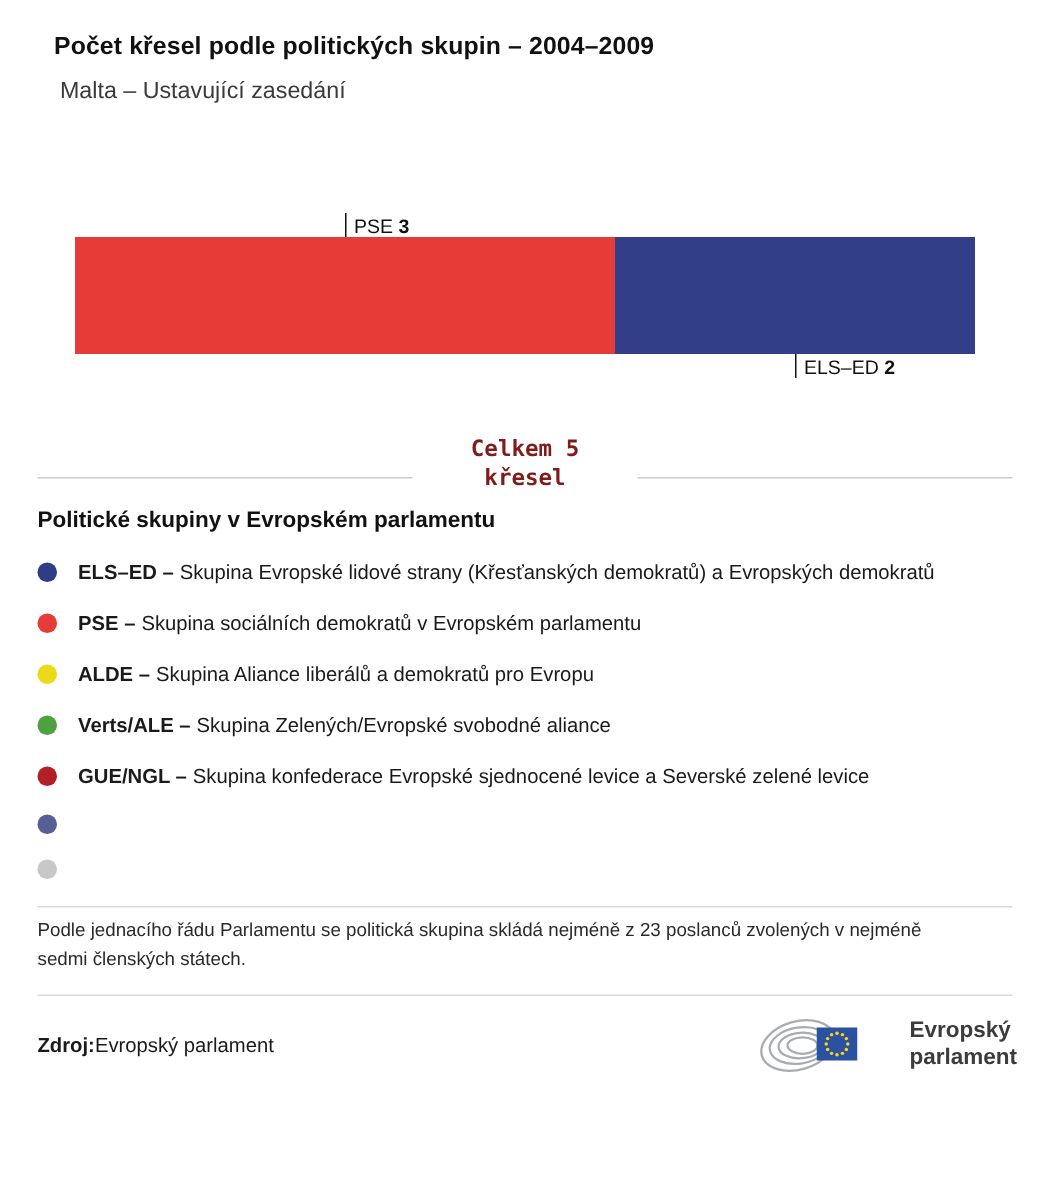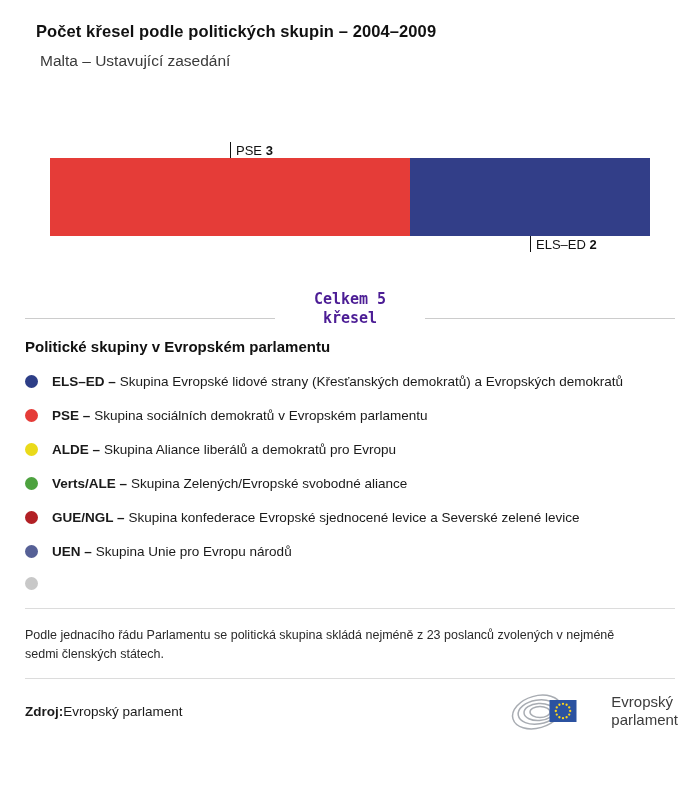"Celkem 5 křesel" .total-text { color: #4c1d95 -> #7f1d1d }
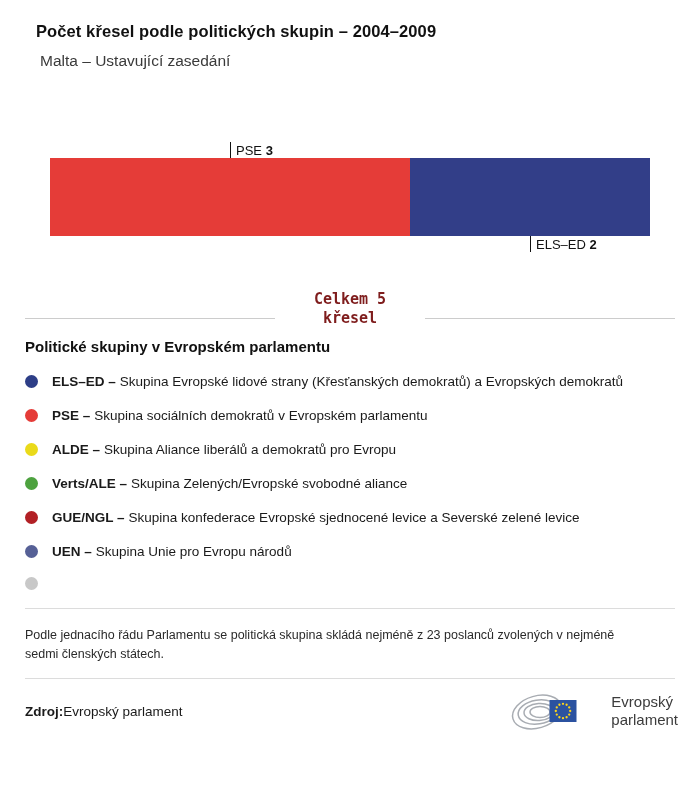"UEN – Skupina Unie pro" span.legend-text { html: <span><b>UEN –</b><span>Skupina Unie pro Evropu národů</span></span> -> none }
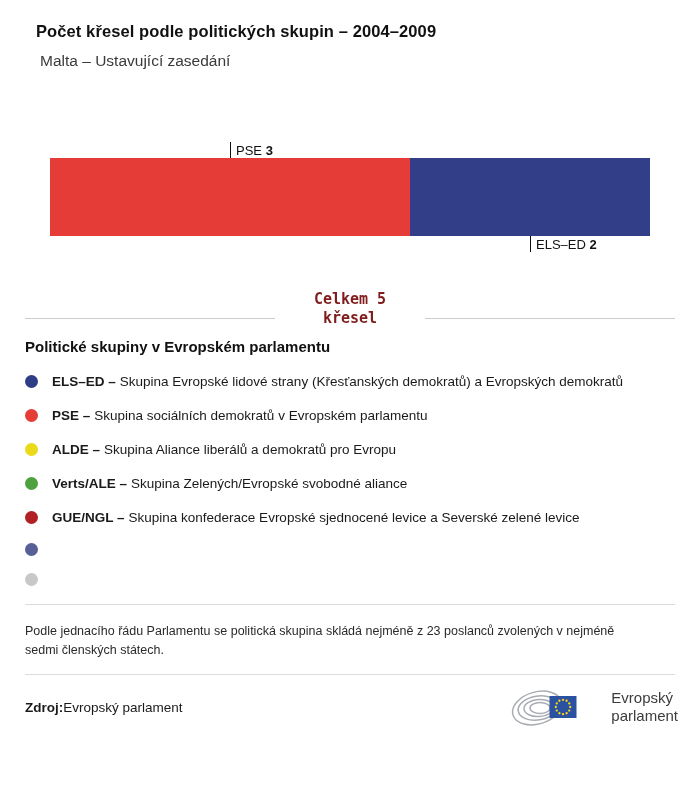"Podle jednacího řádu Parlamentu se" .footnote { padding: 17px 25px 14px 25px -> 6px 25px 14px 25px }
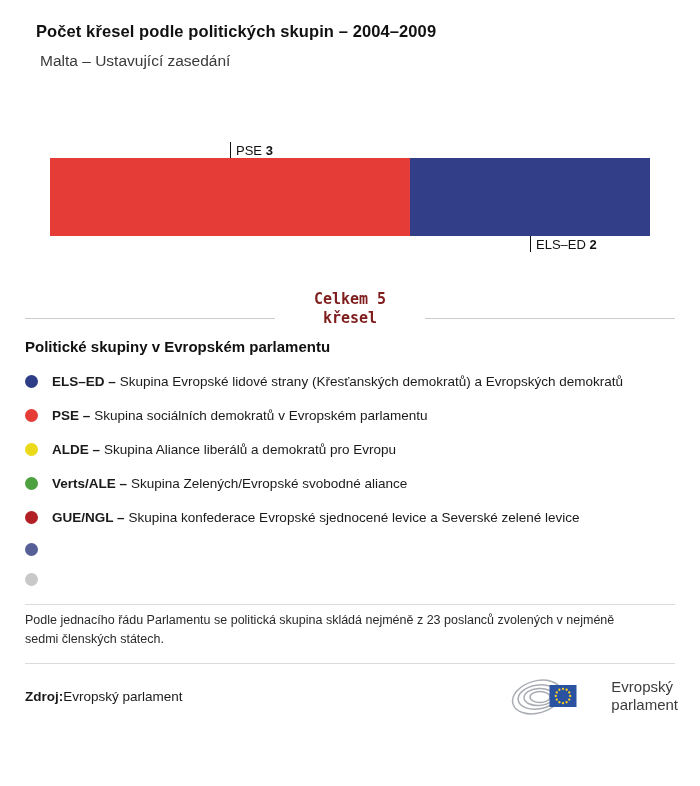"Evropský" .logo-text { font-weight: 400 -> 700 }
